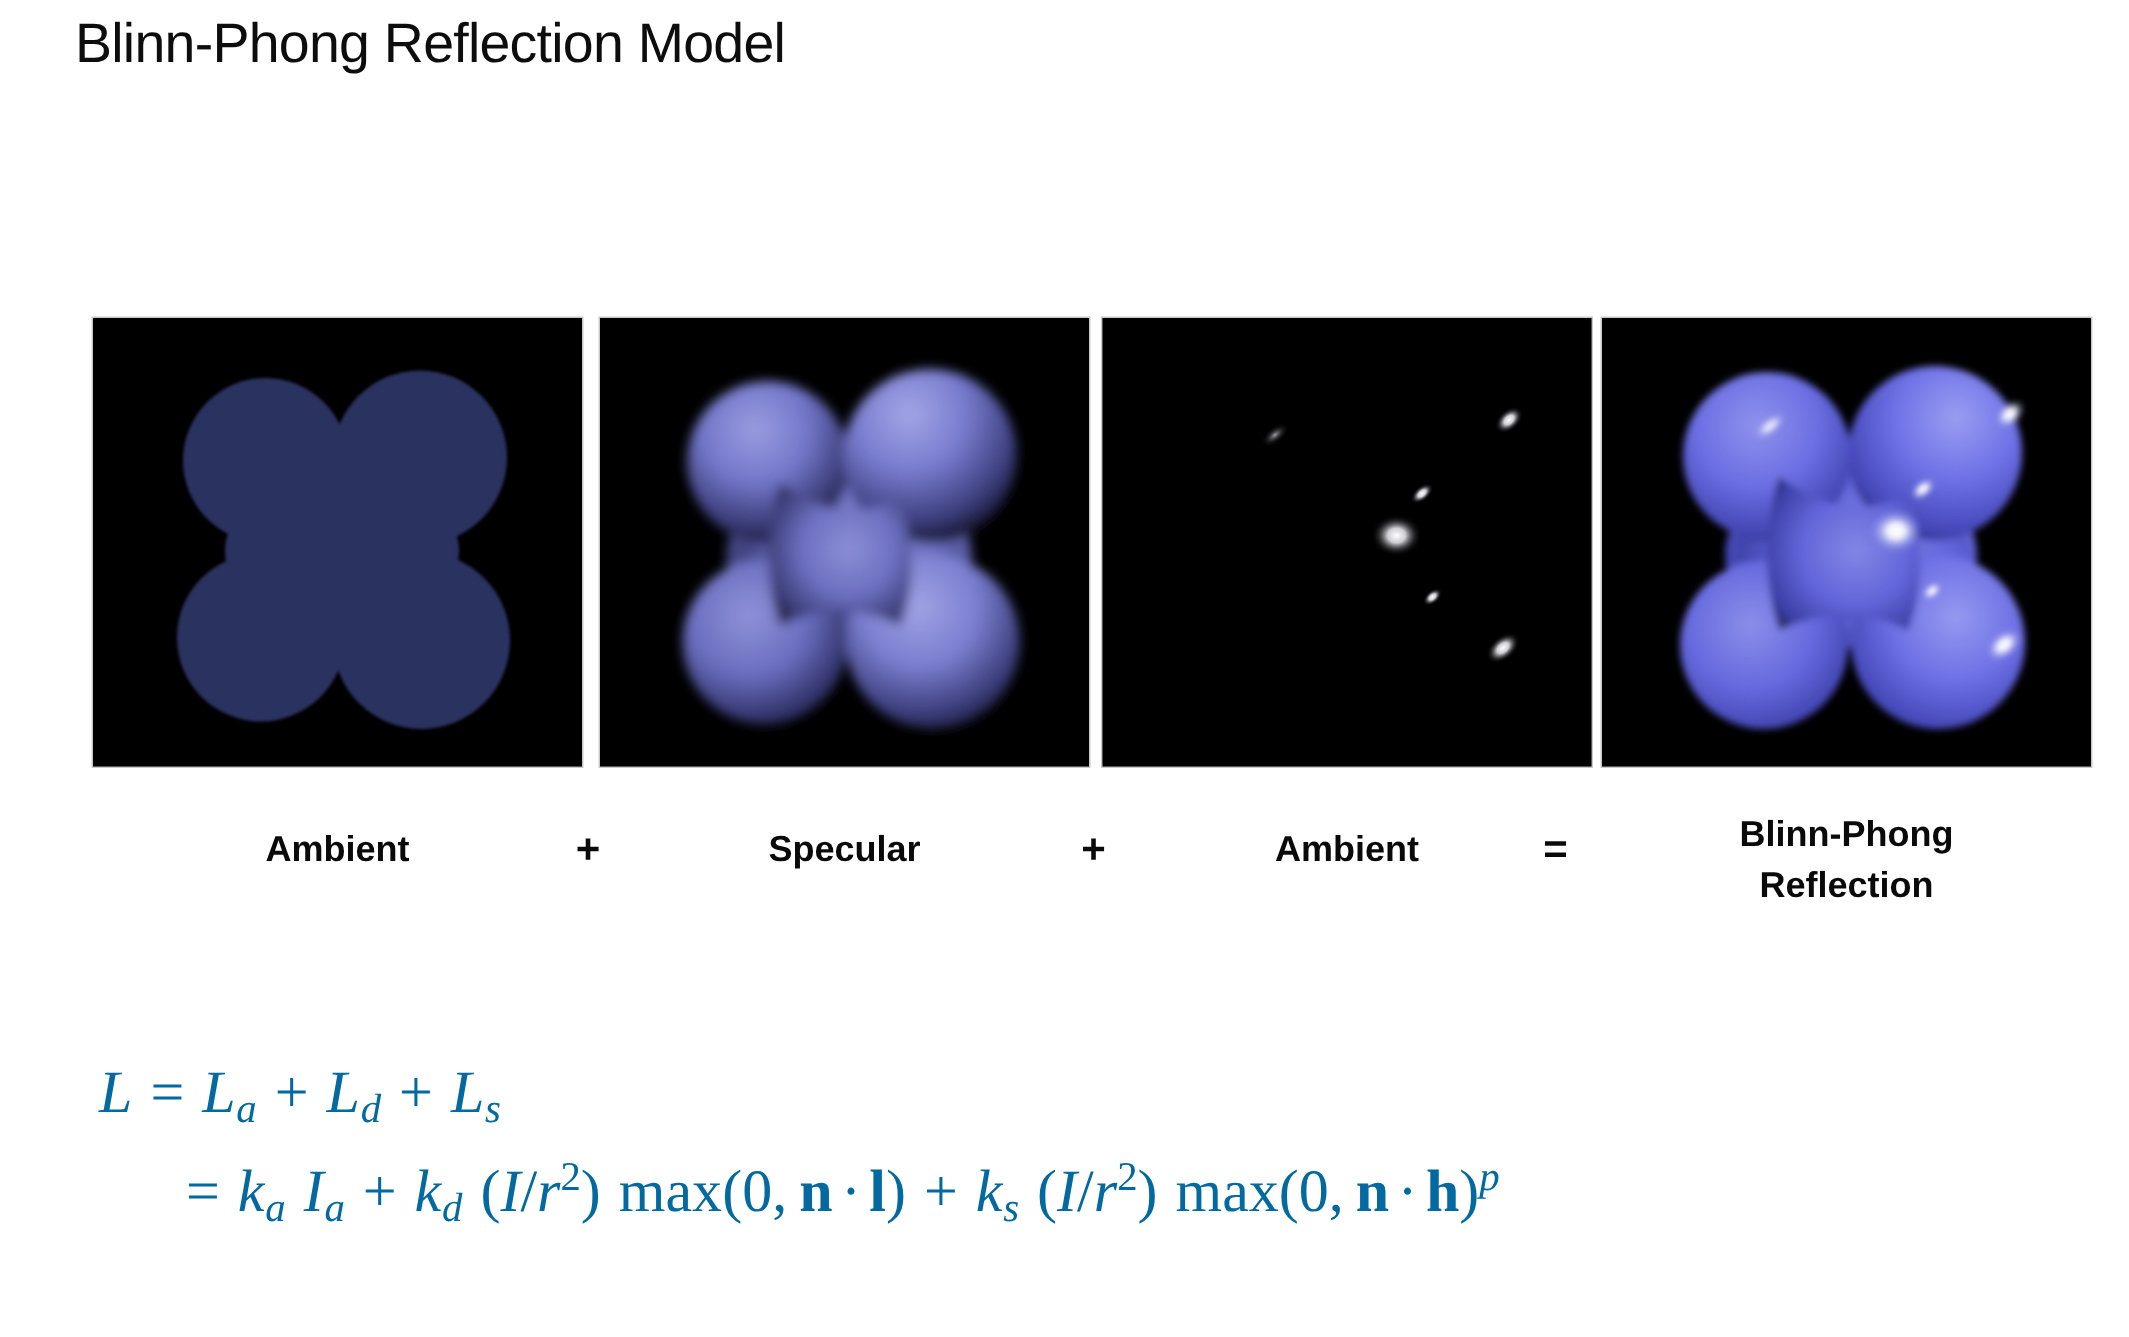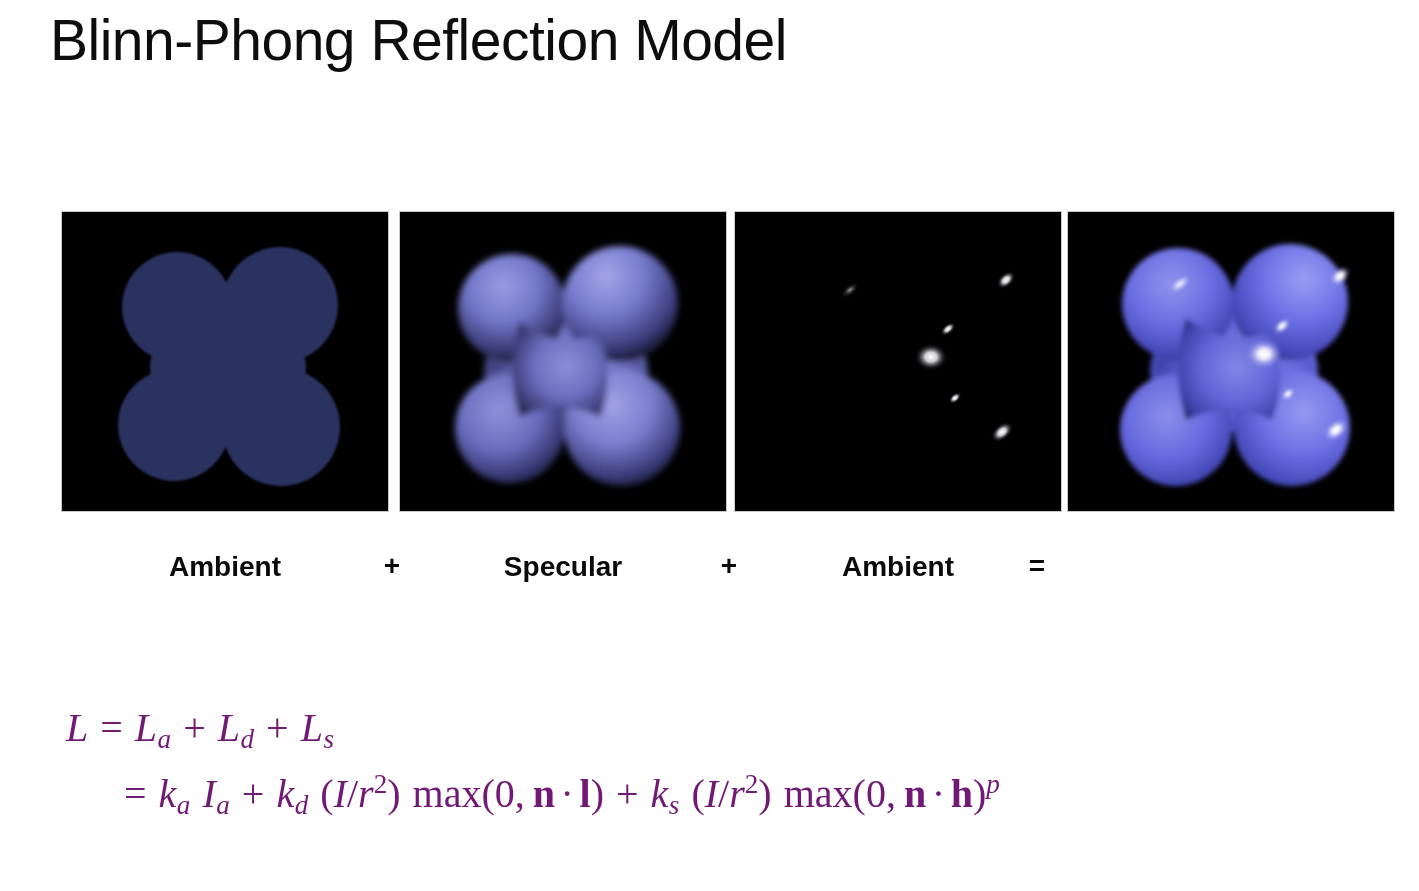"Blinn-Phong Reflection Model" #slide-title { font-size: 57px -> 37px }
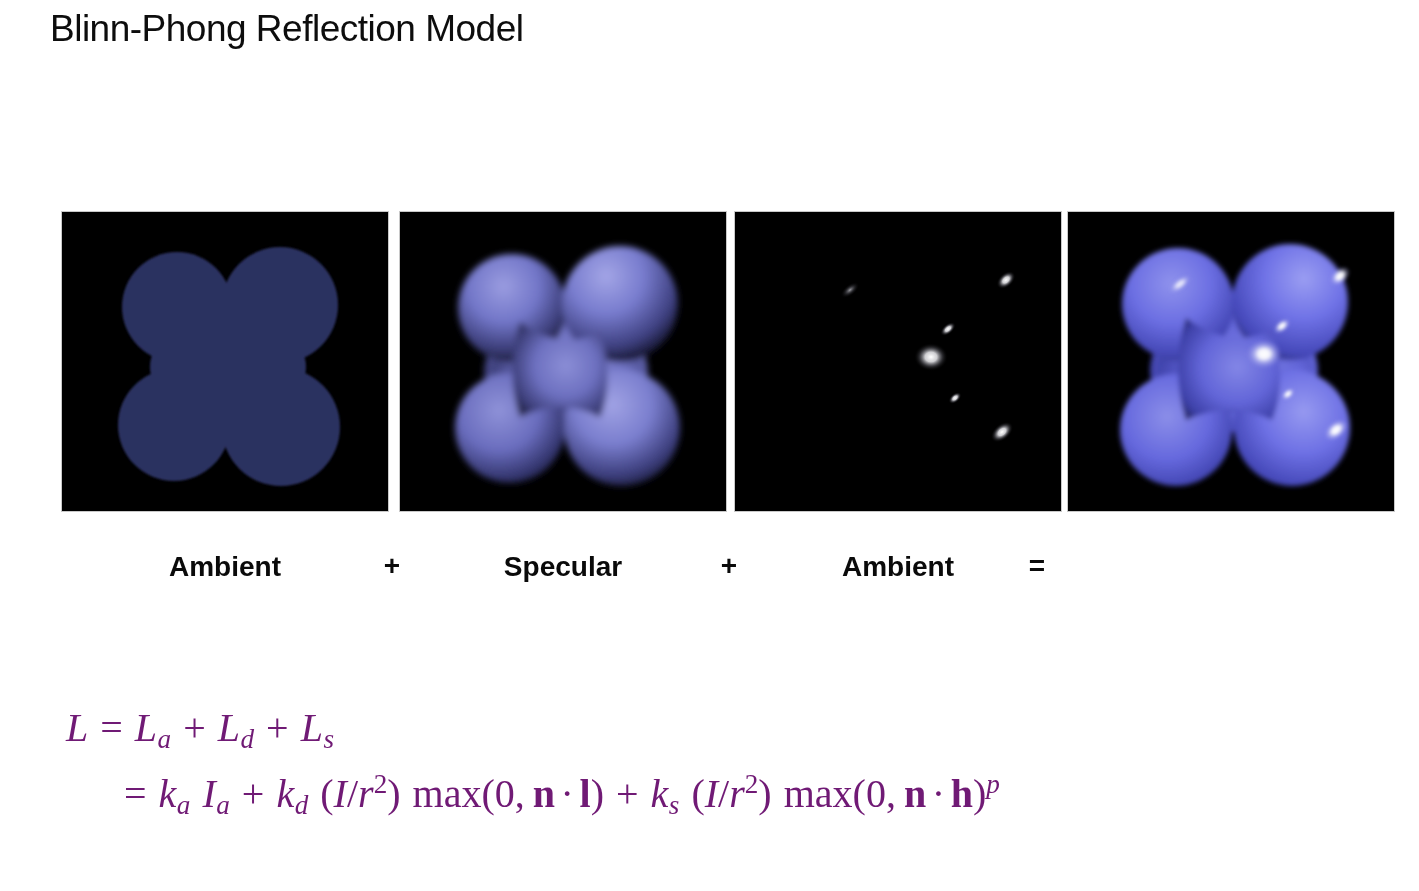"Ambient" .caption { font-size: 28px -> 24px }
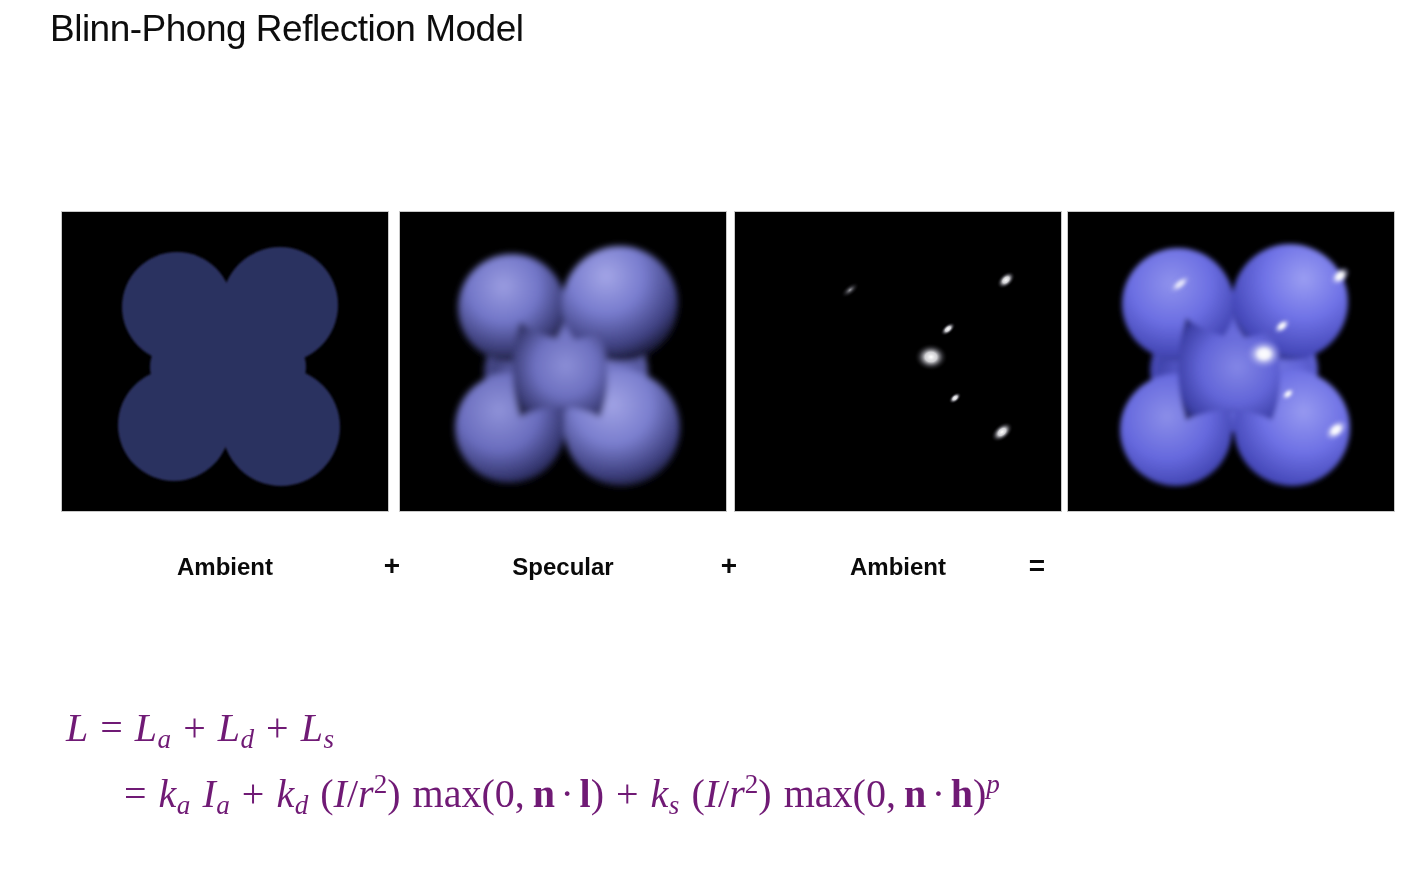"Blinn-Phong" div.caption { html: none -> <div> <div>Blinn-Phong</div> <div>Reflection</div> </div> }
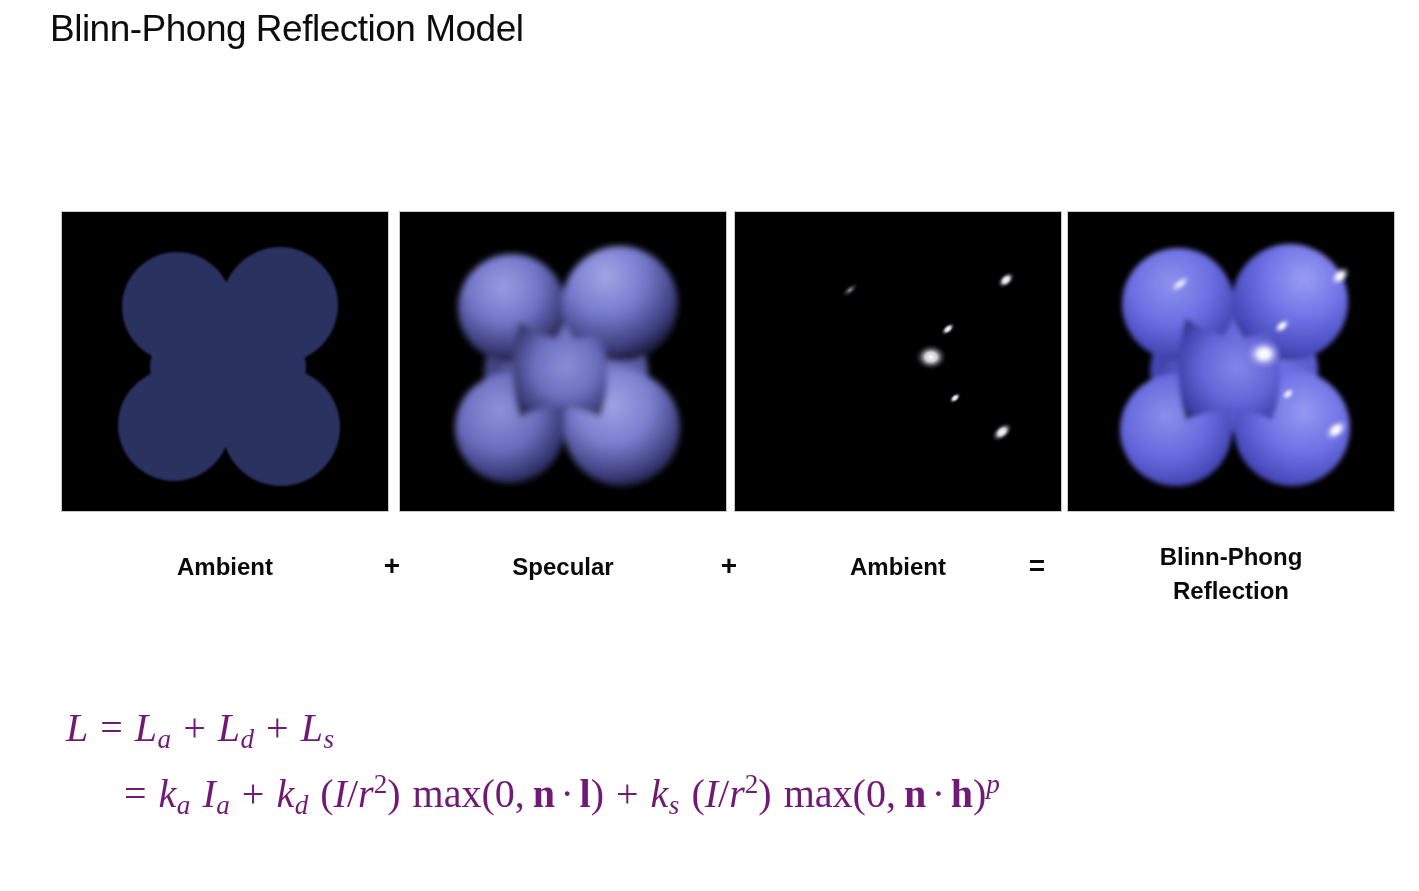"L = La + Ld" #formula-block { color: #701a75 -> #0369a1 }
